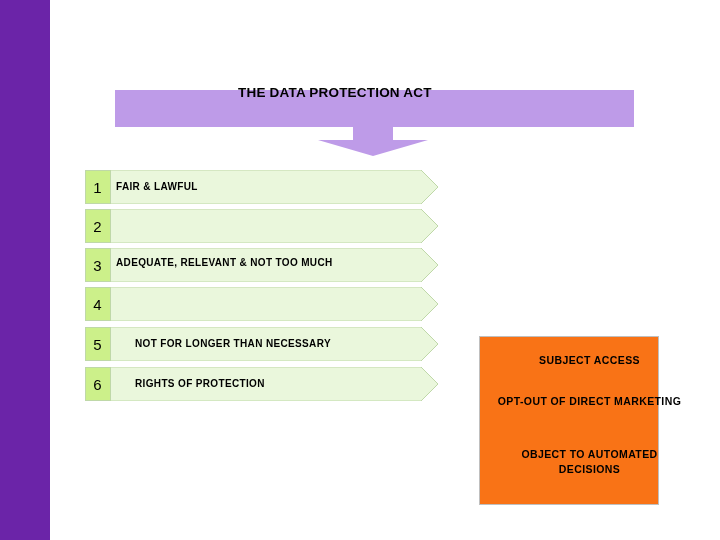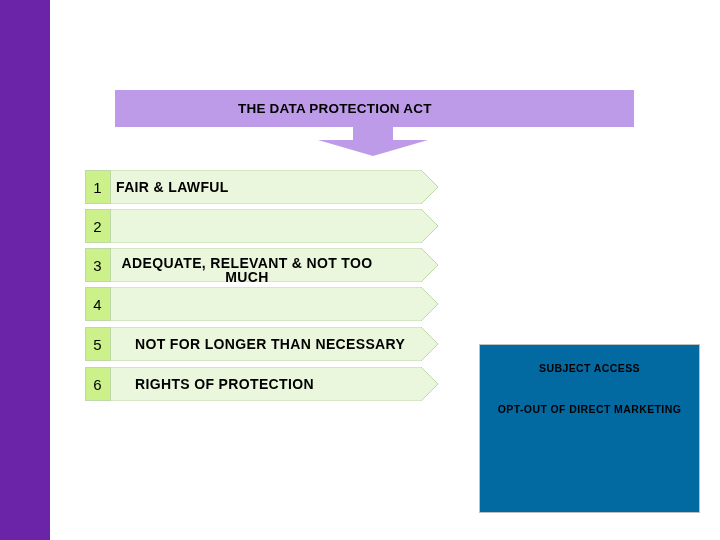"THE DATA PROTECTION ACT" #banner-text { top: 99px -> 83px }
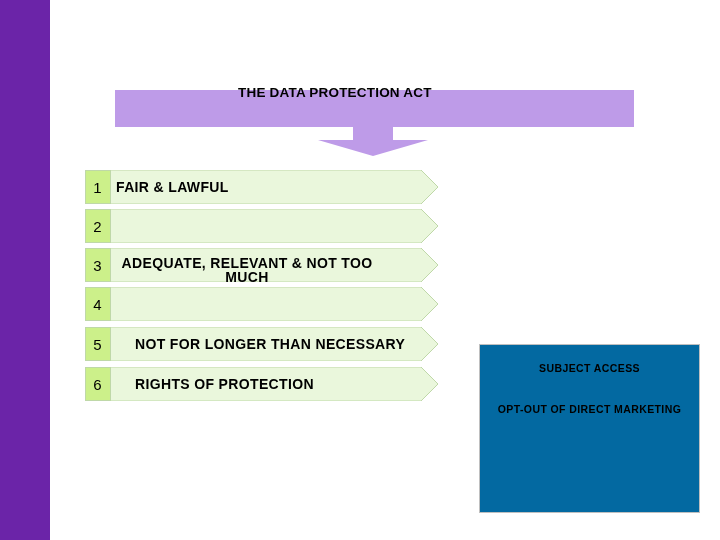"FAIR & LAWFUL" .row-label { font-size: 14px -> 10px }
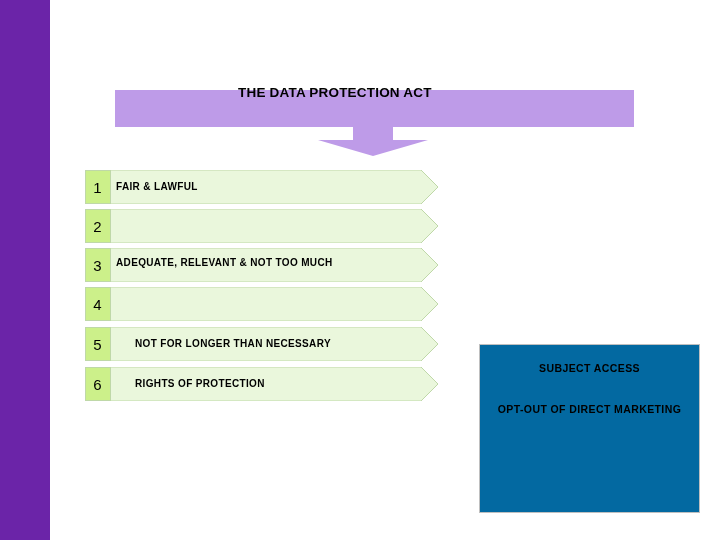"SUBJECT ACCESS" #rights-box { background: #0369a1 -> #f97316; top: 344px -> 336px; width: 221px -> 180px }
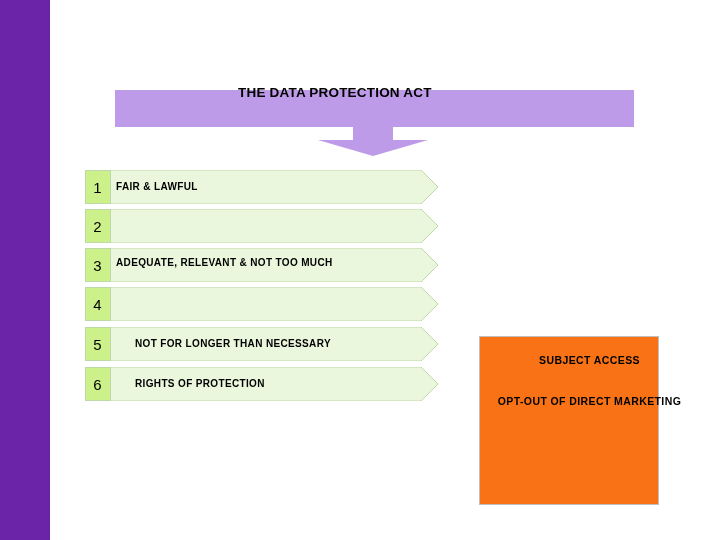"OBJECT TO AUTOMATED DECISIONS" div.rights-line { html: none -> <div>OBJECT TO AUTOMATED DECISIONS</div> }
